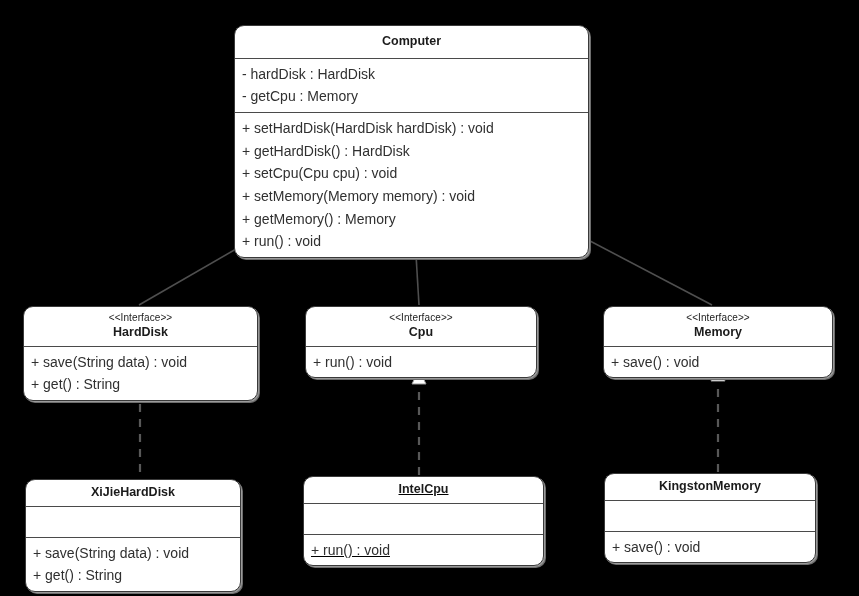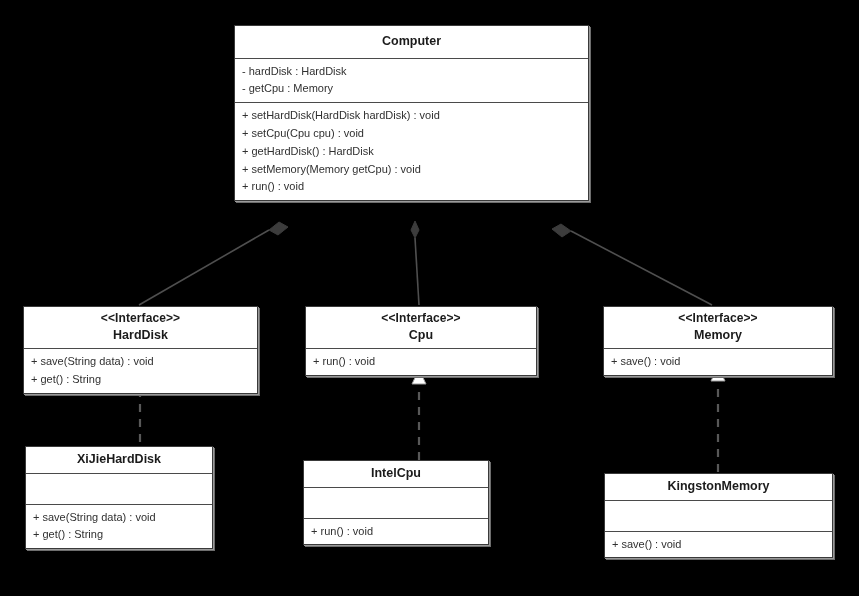"Computer" .uml-box { border-radius: 0 -> 10px }
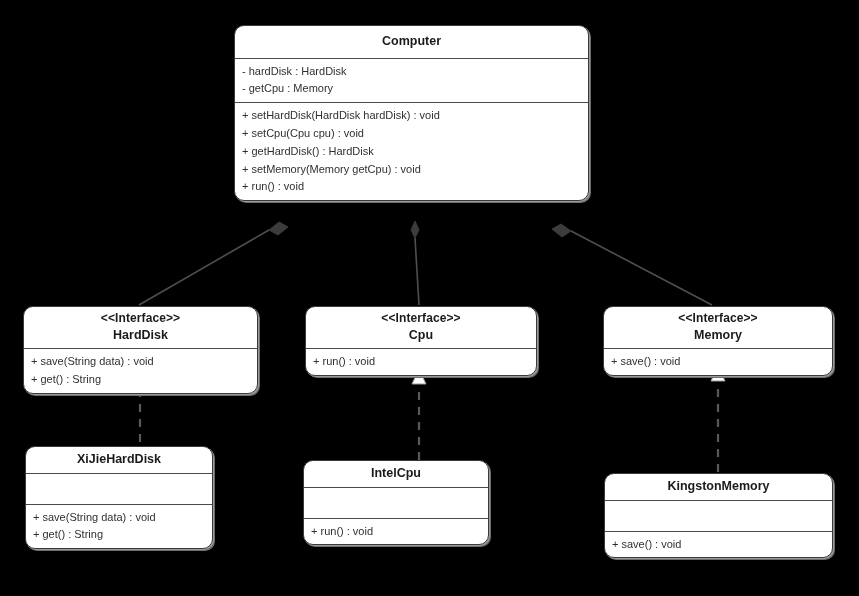"- hardDisk : HardDisk" .member { font-size: 11px -> 14px }
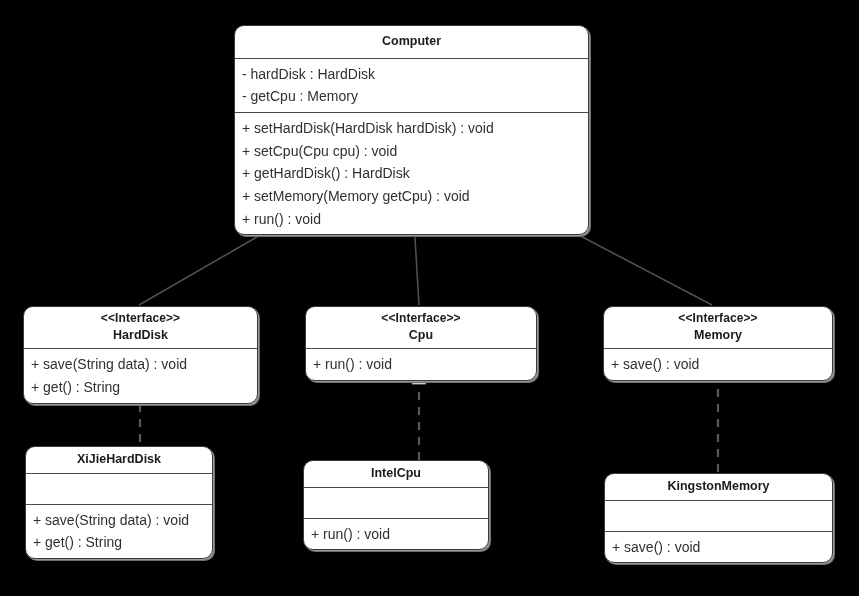"+ setCpu(Cpu cpu) : void" div.member { order: before "+ getHardDisk() : HardDisk" -> after "+ getHardDisk() : HardDisk" }
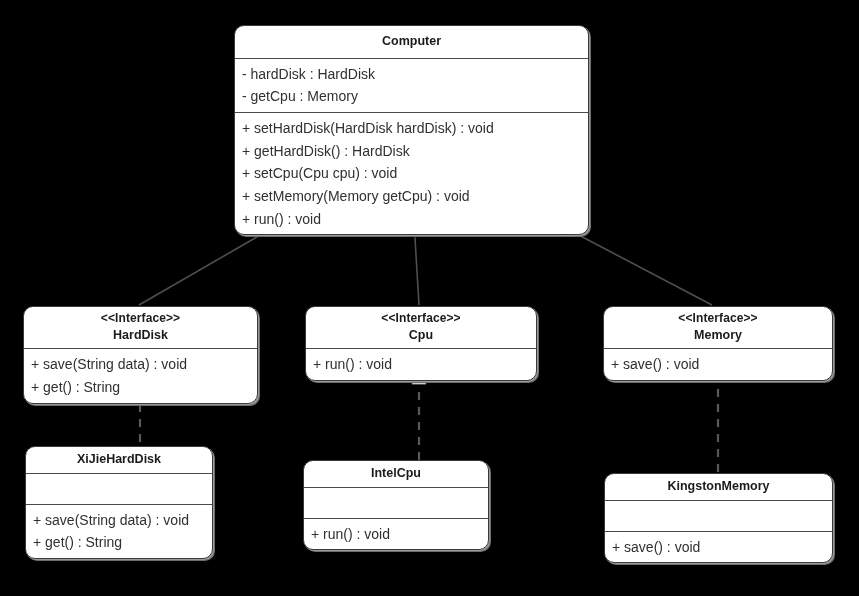"+ setMemory(Memory getCpu) : void" div.member { text: getCpu -> memory }
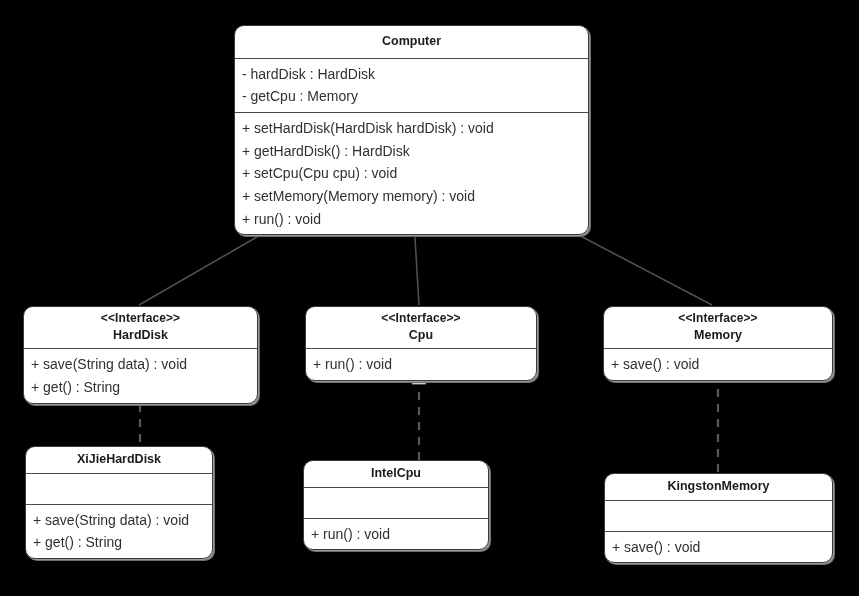"+ getMemory() : Memory" div.member { html: none -> <div>+ getMemory() : Memory</div> }
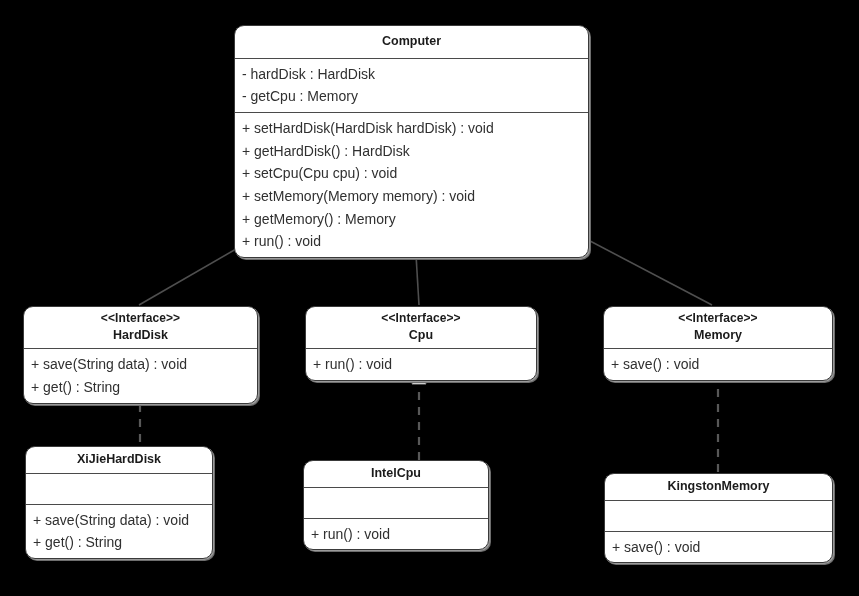"<<Interface>>" .stereotype { font-size: 12px -> 10px; font-weight: bold -> normal }
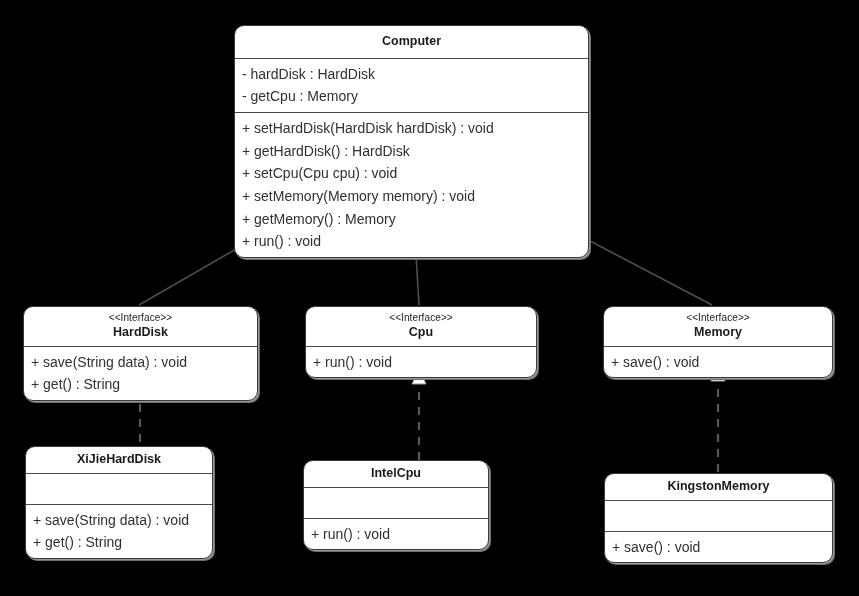"XiJieHardDisk" #box-xijieharddisk { top: 446px -> 479px; width: 188px -> 216px }
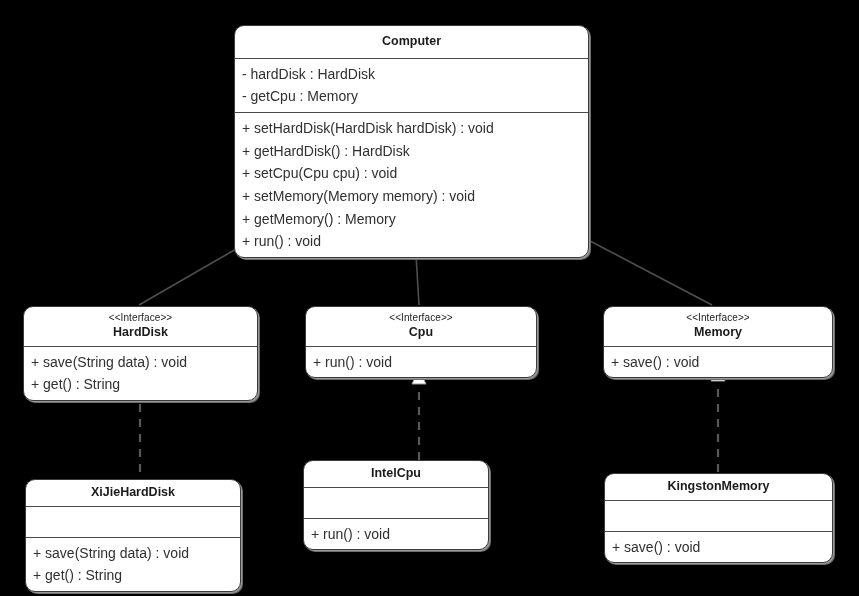"IntelCpu" #box-intelcpu { text-decoration: none -> underline; top: 460px -> 476px; width: 186px -> 241px }
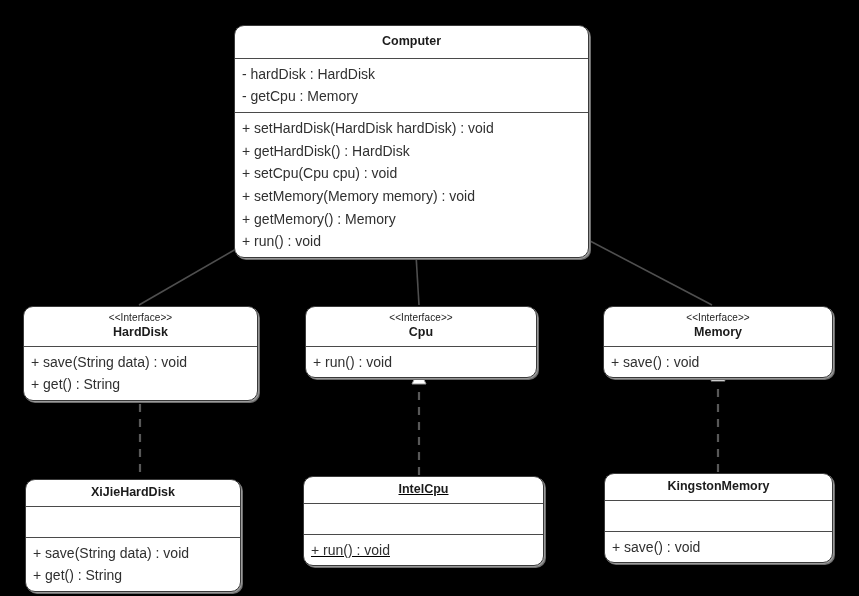"KingstonMemory" #box-kingstonmemory { width: 229px -> 212px }
